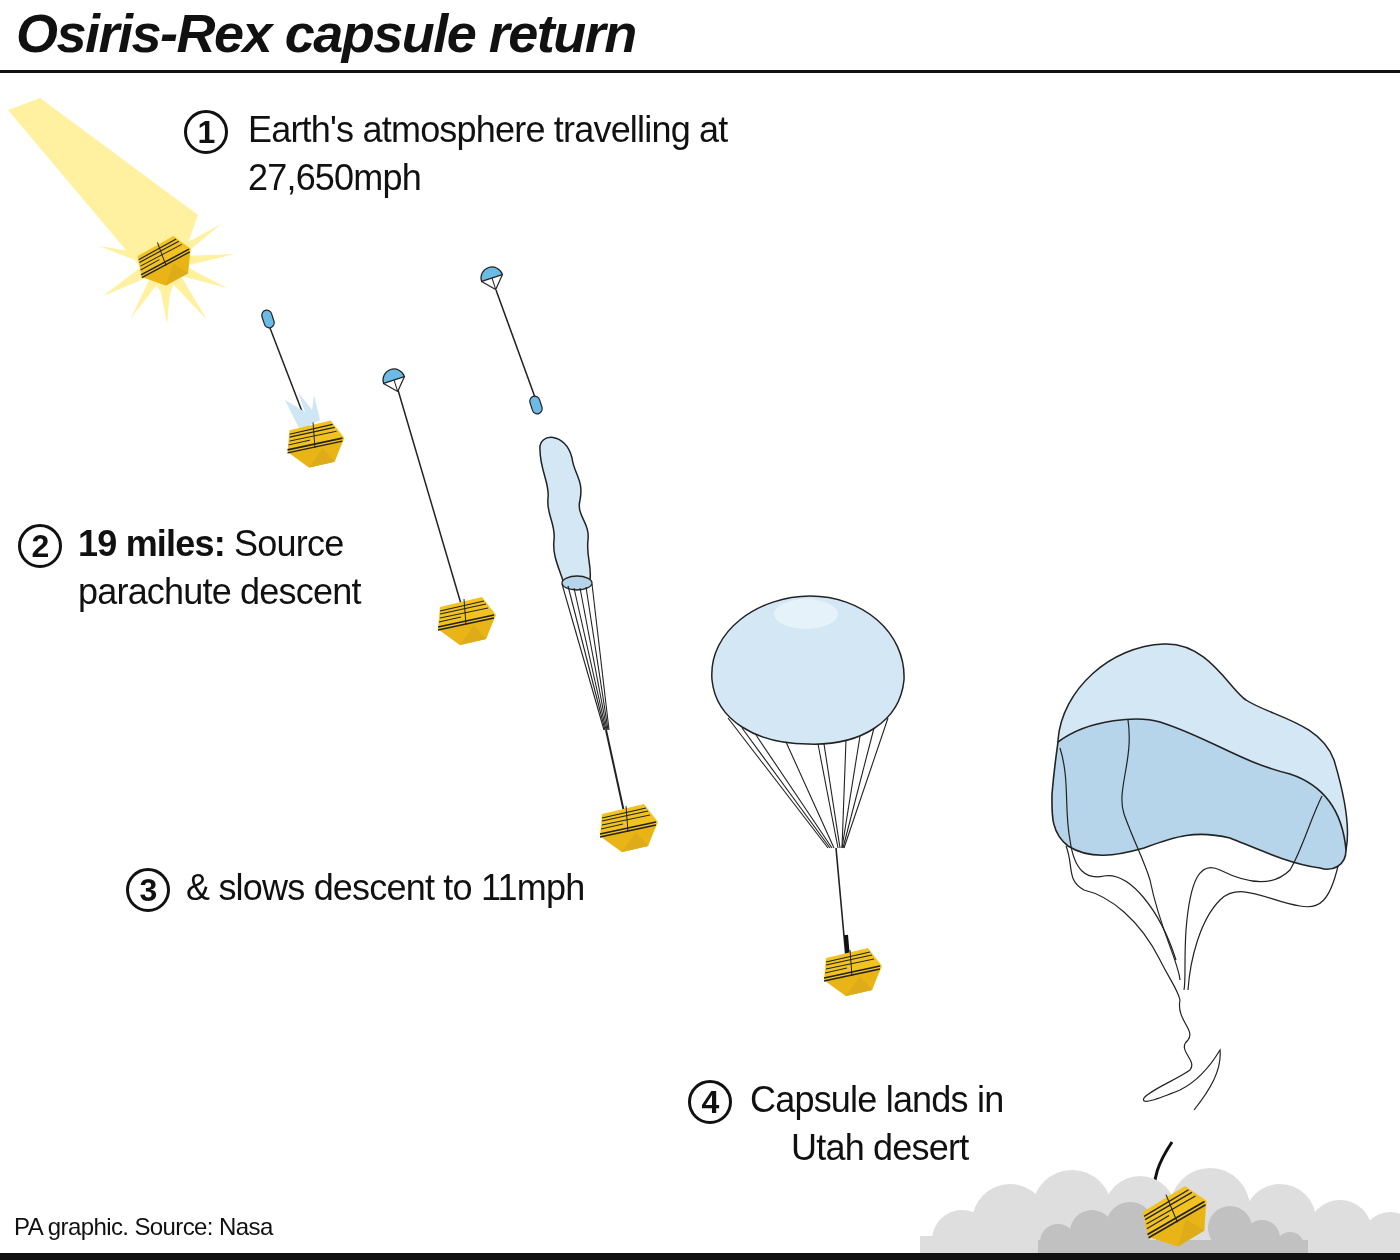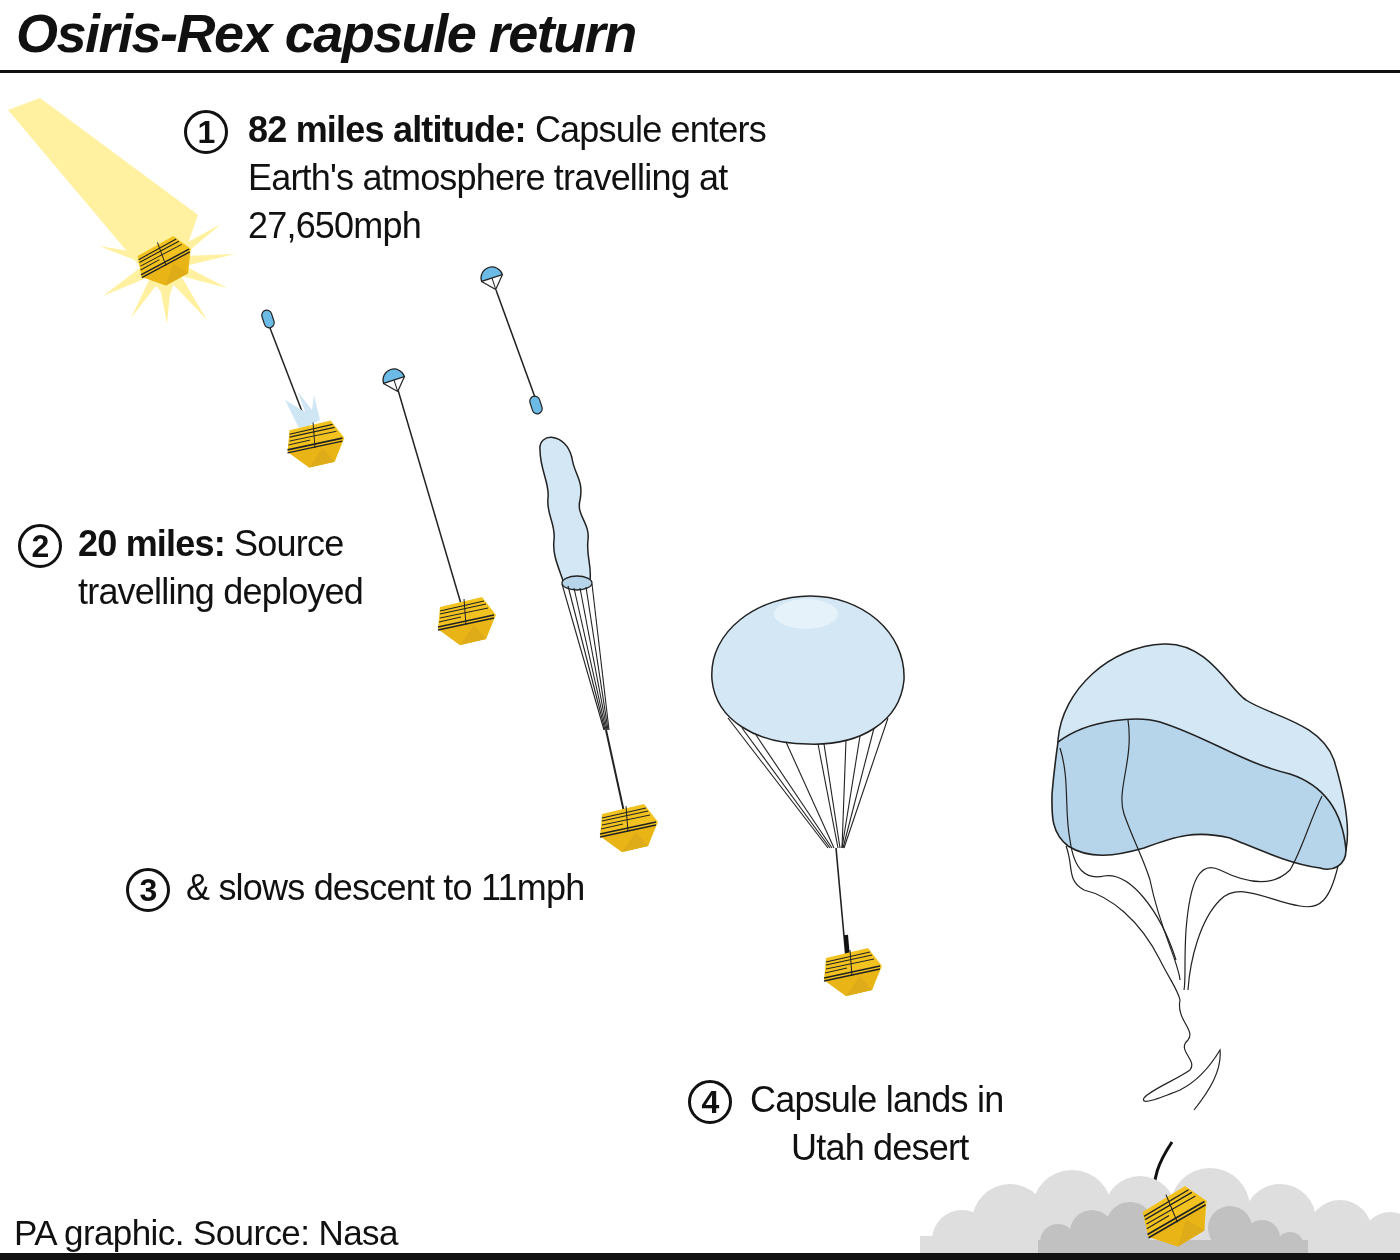"82 miles altitude: Capsule enters" div.line { html: <div><b>82 miles altitude:</b><span> Capsule enters</span></div> -> none }
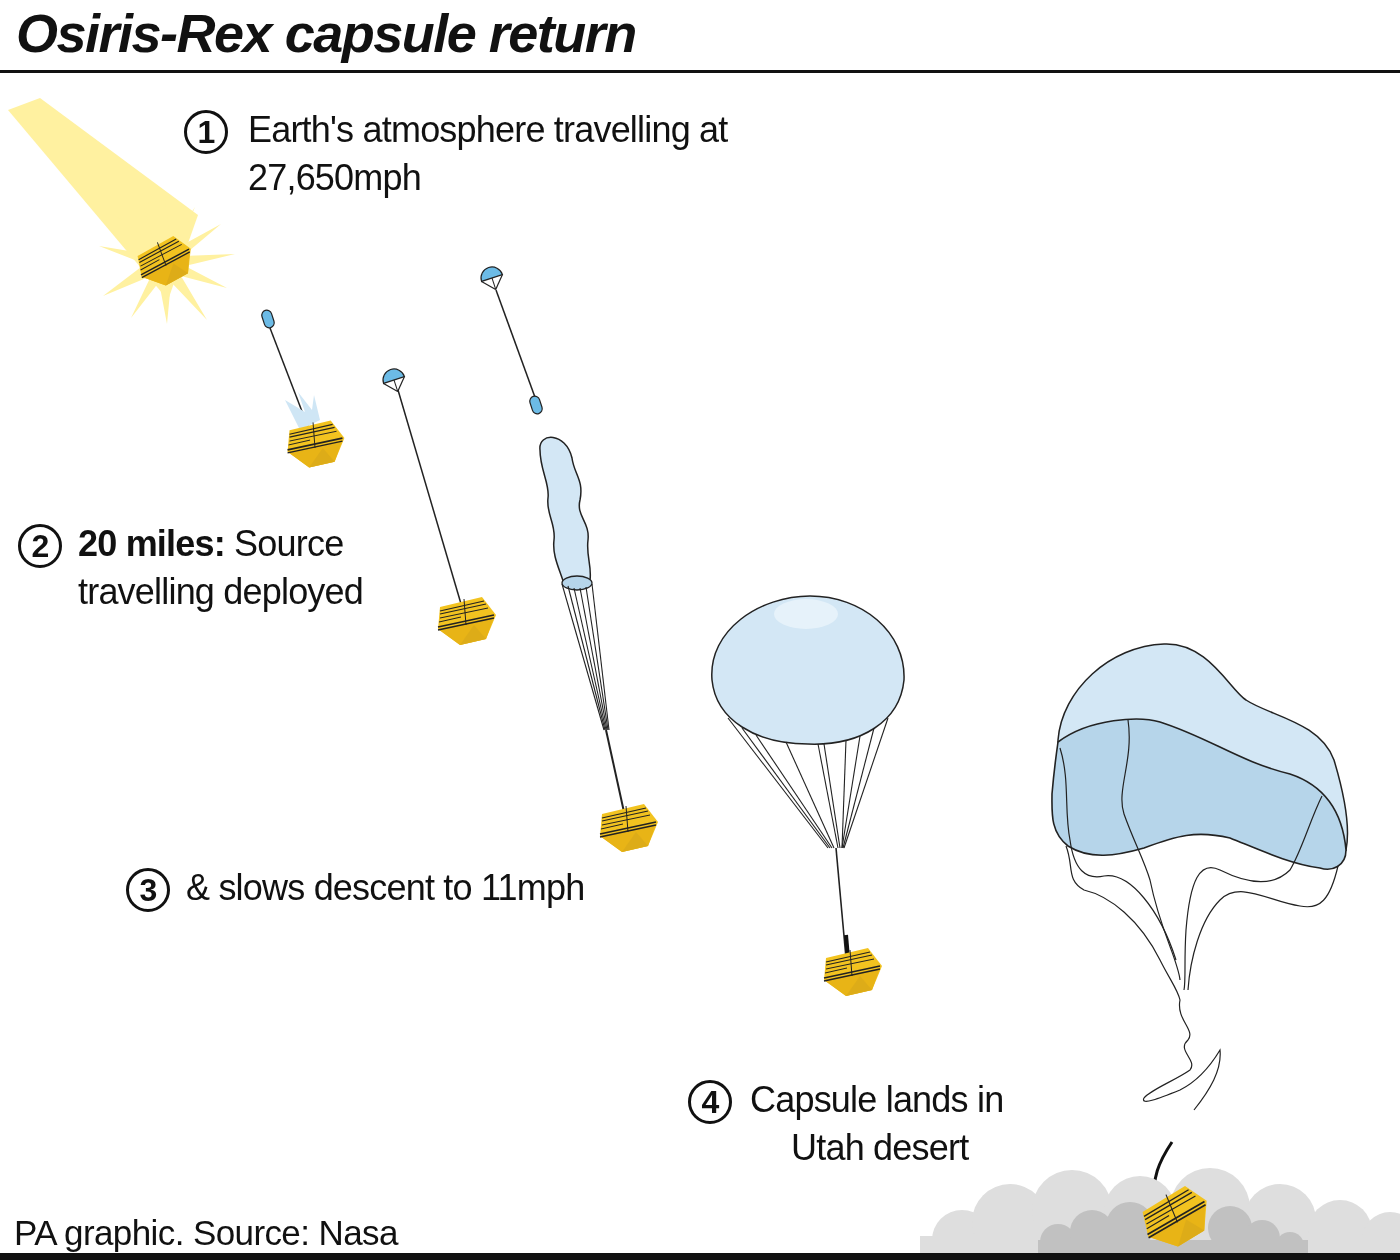"20 miles:" b { text: 20 -> 19 }
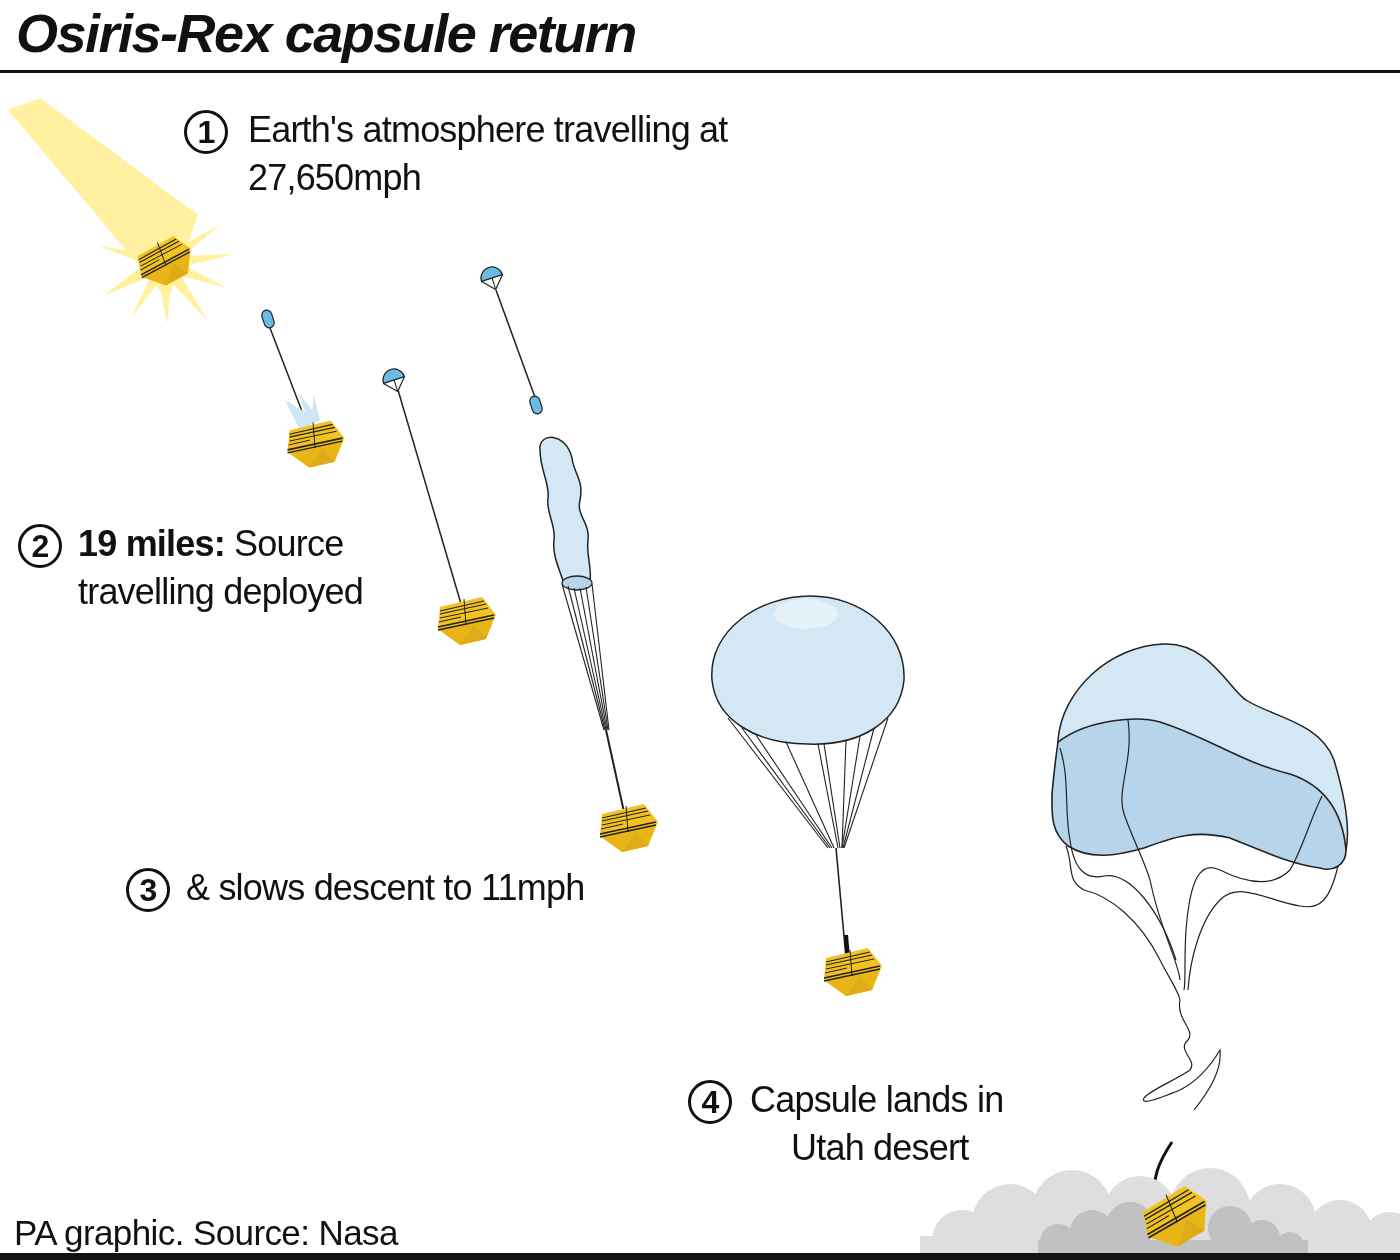"travelling deployed" div.line { text: travelling deployed -> parachute descent }
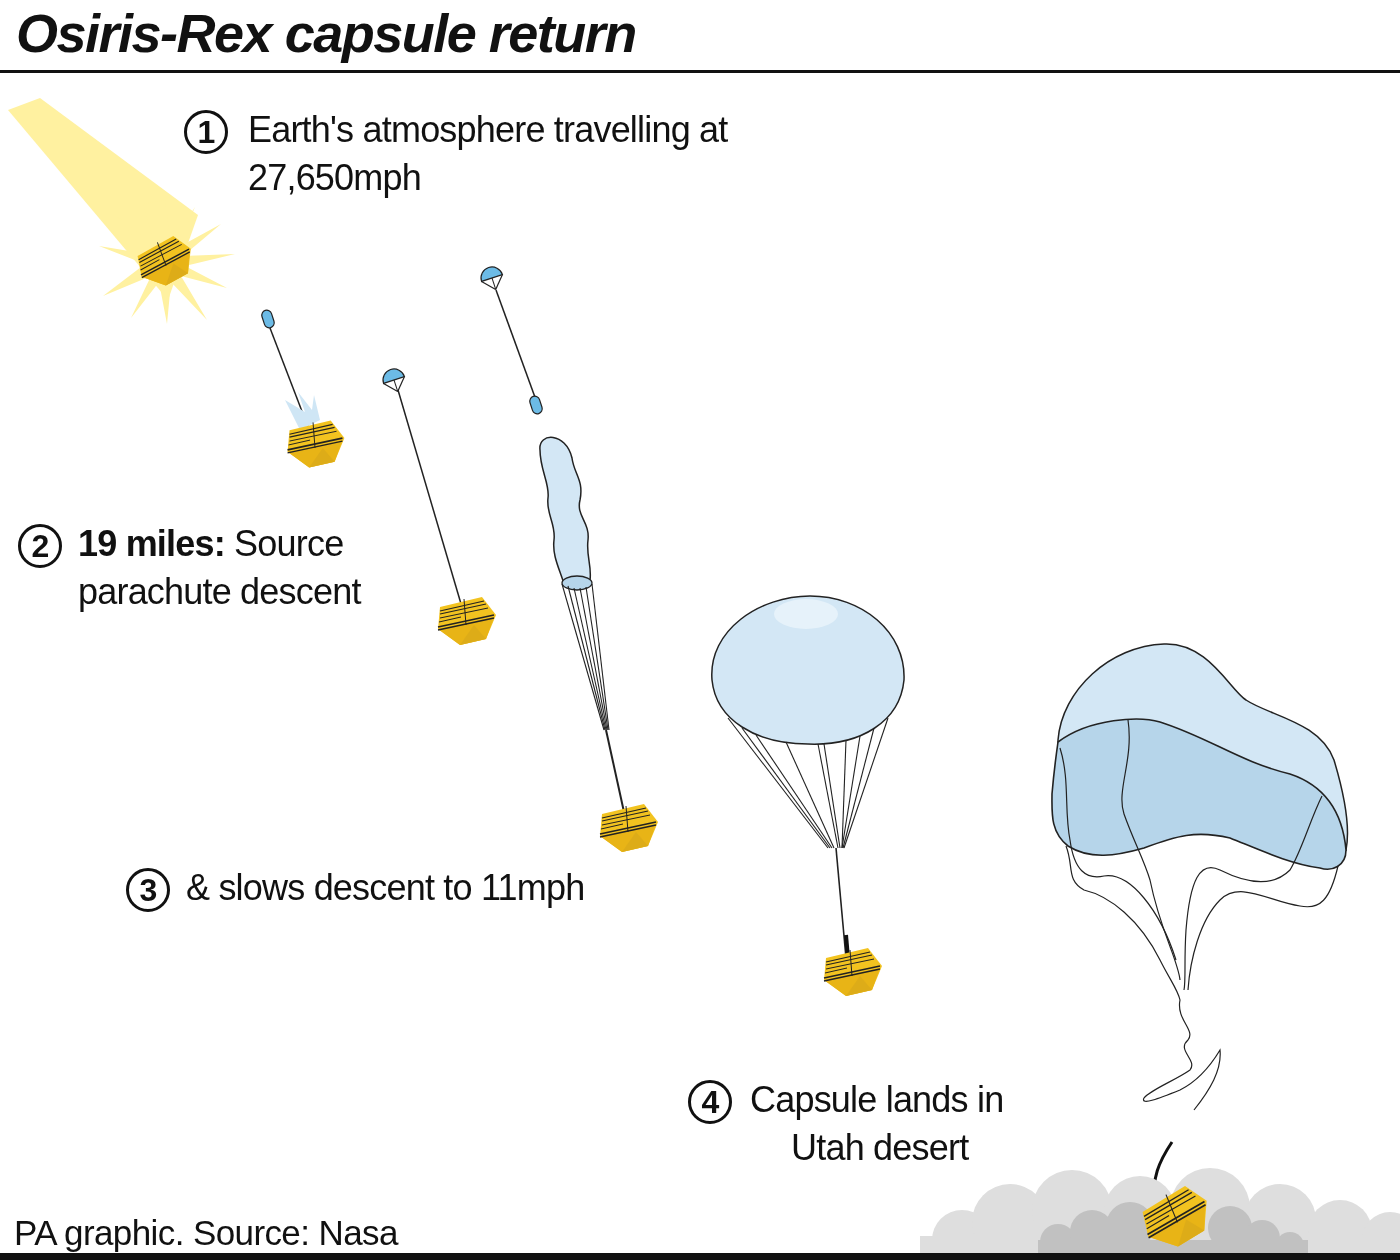"PA graphic. Source: Nasa" .source { font-size: 35px -> 24px }
